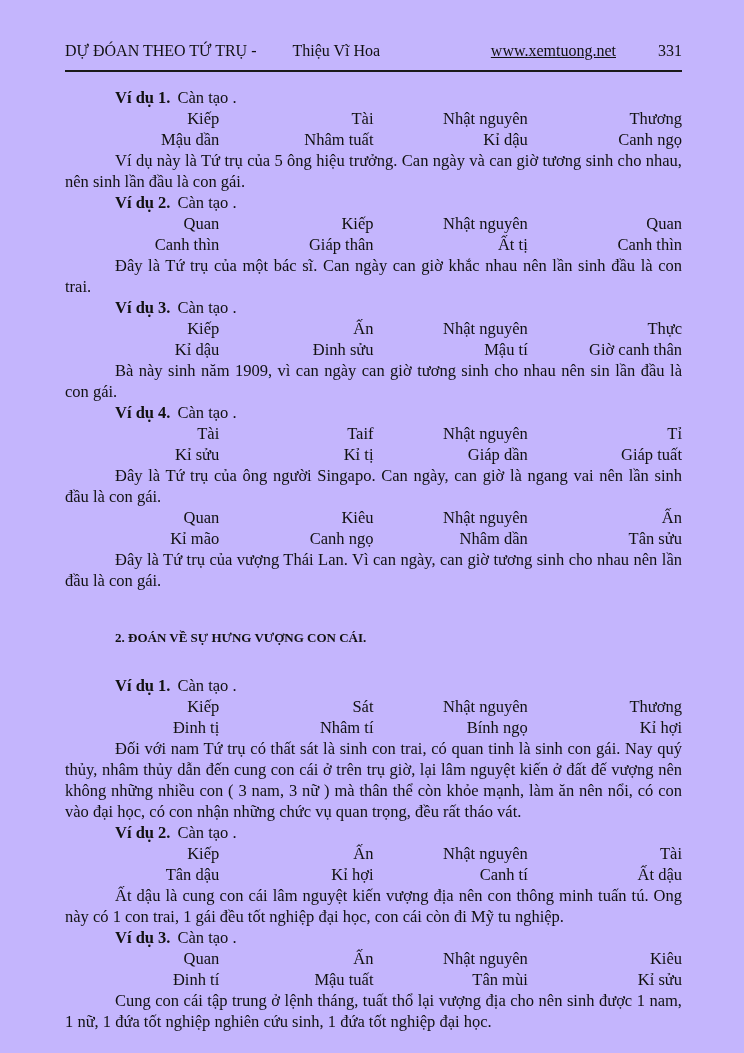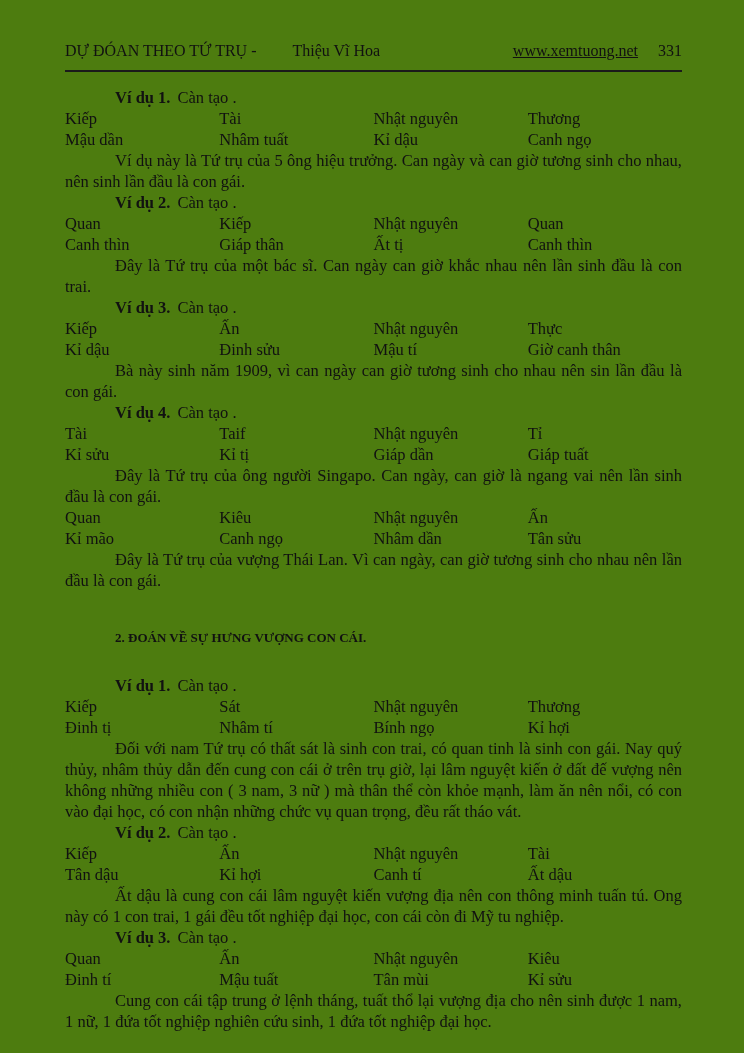"DỰ ĐÓAN THEO TỨ TRỤ" .page { background: #4d7c0f -> #c4b5fd }
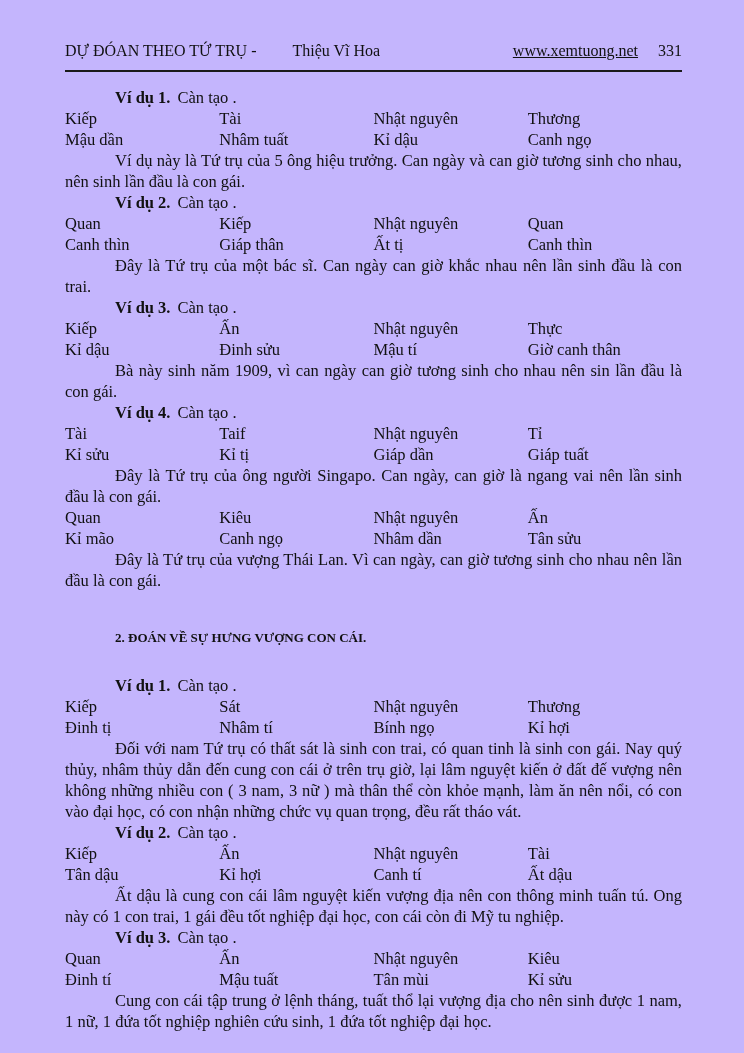"www.xemtuong.net" .running-header .link { margin-right: 20px -> 42px }
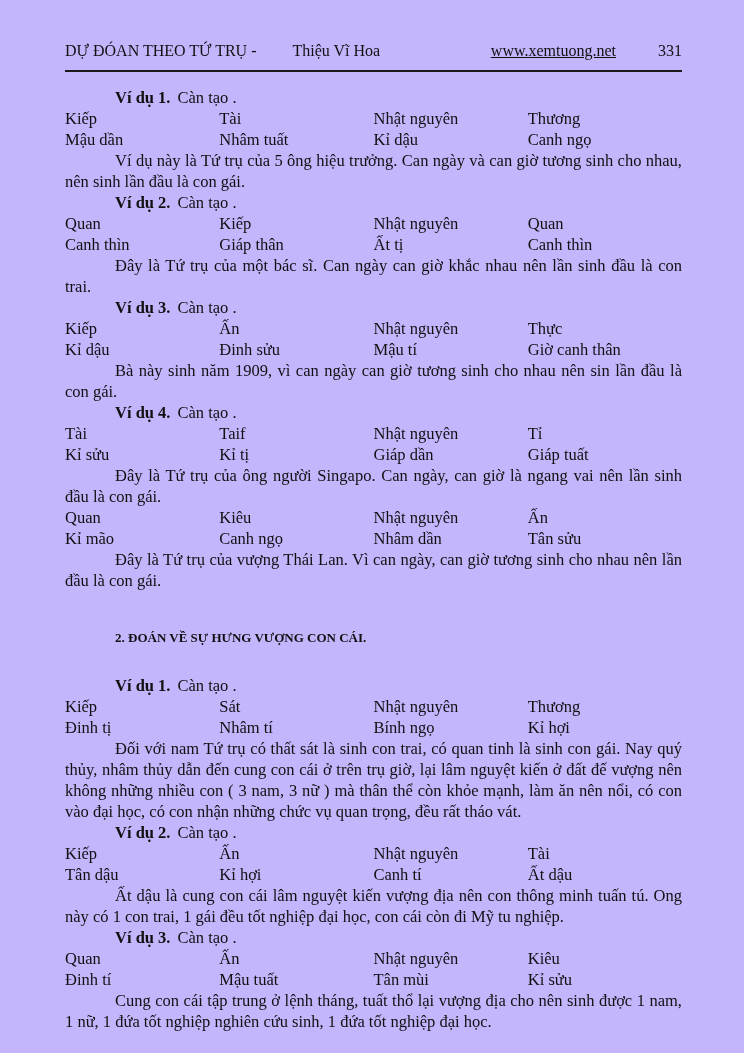"Kiếp" .pillars { text-align: left -> right }
